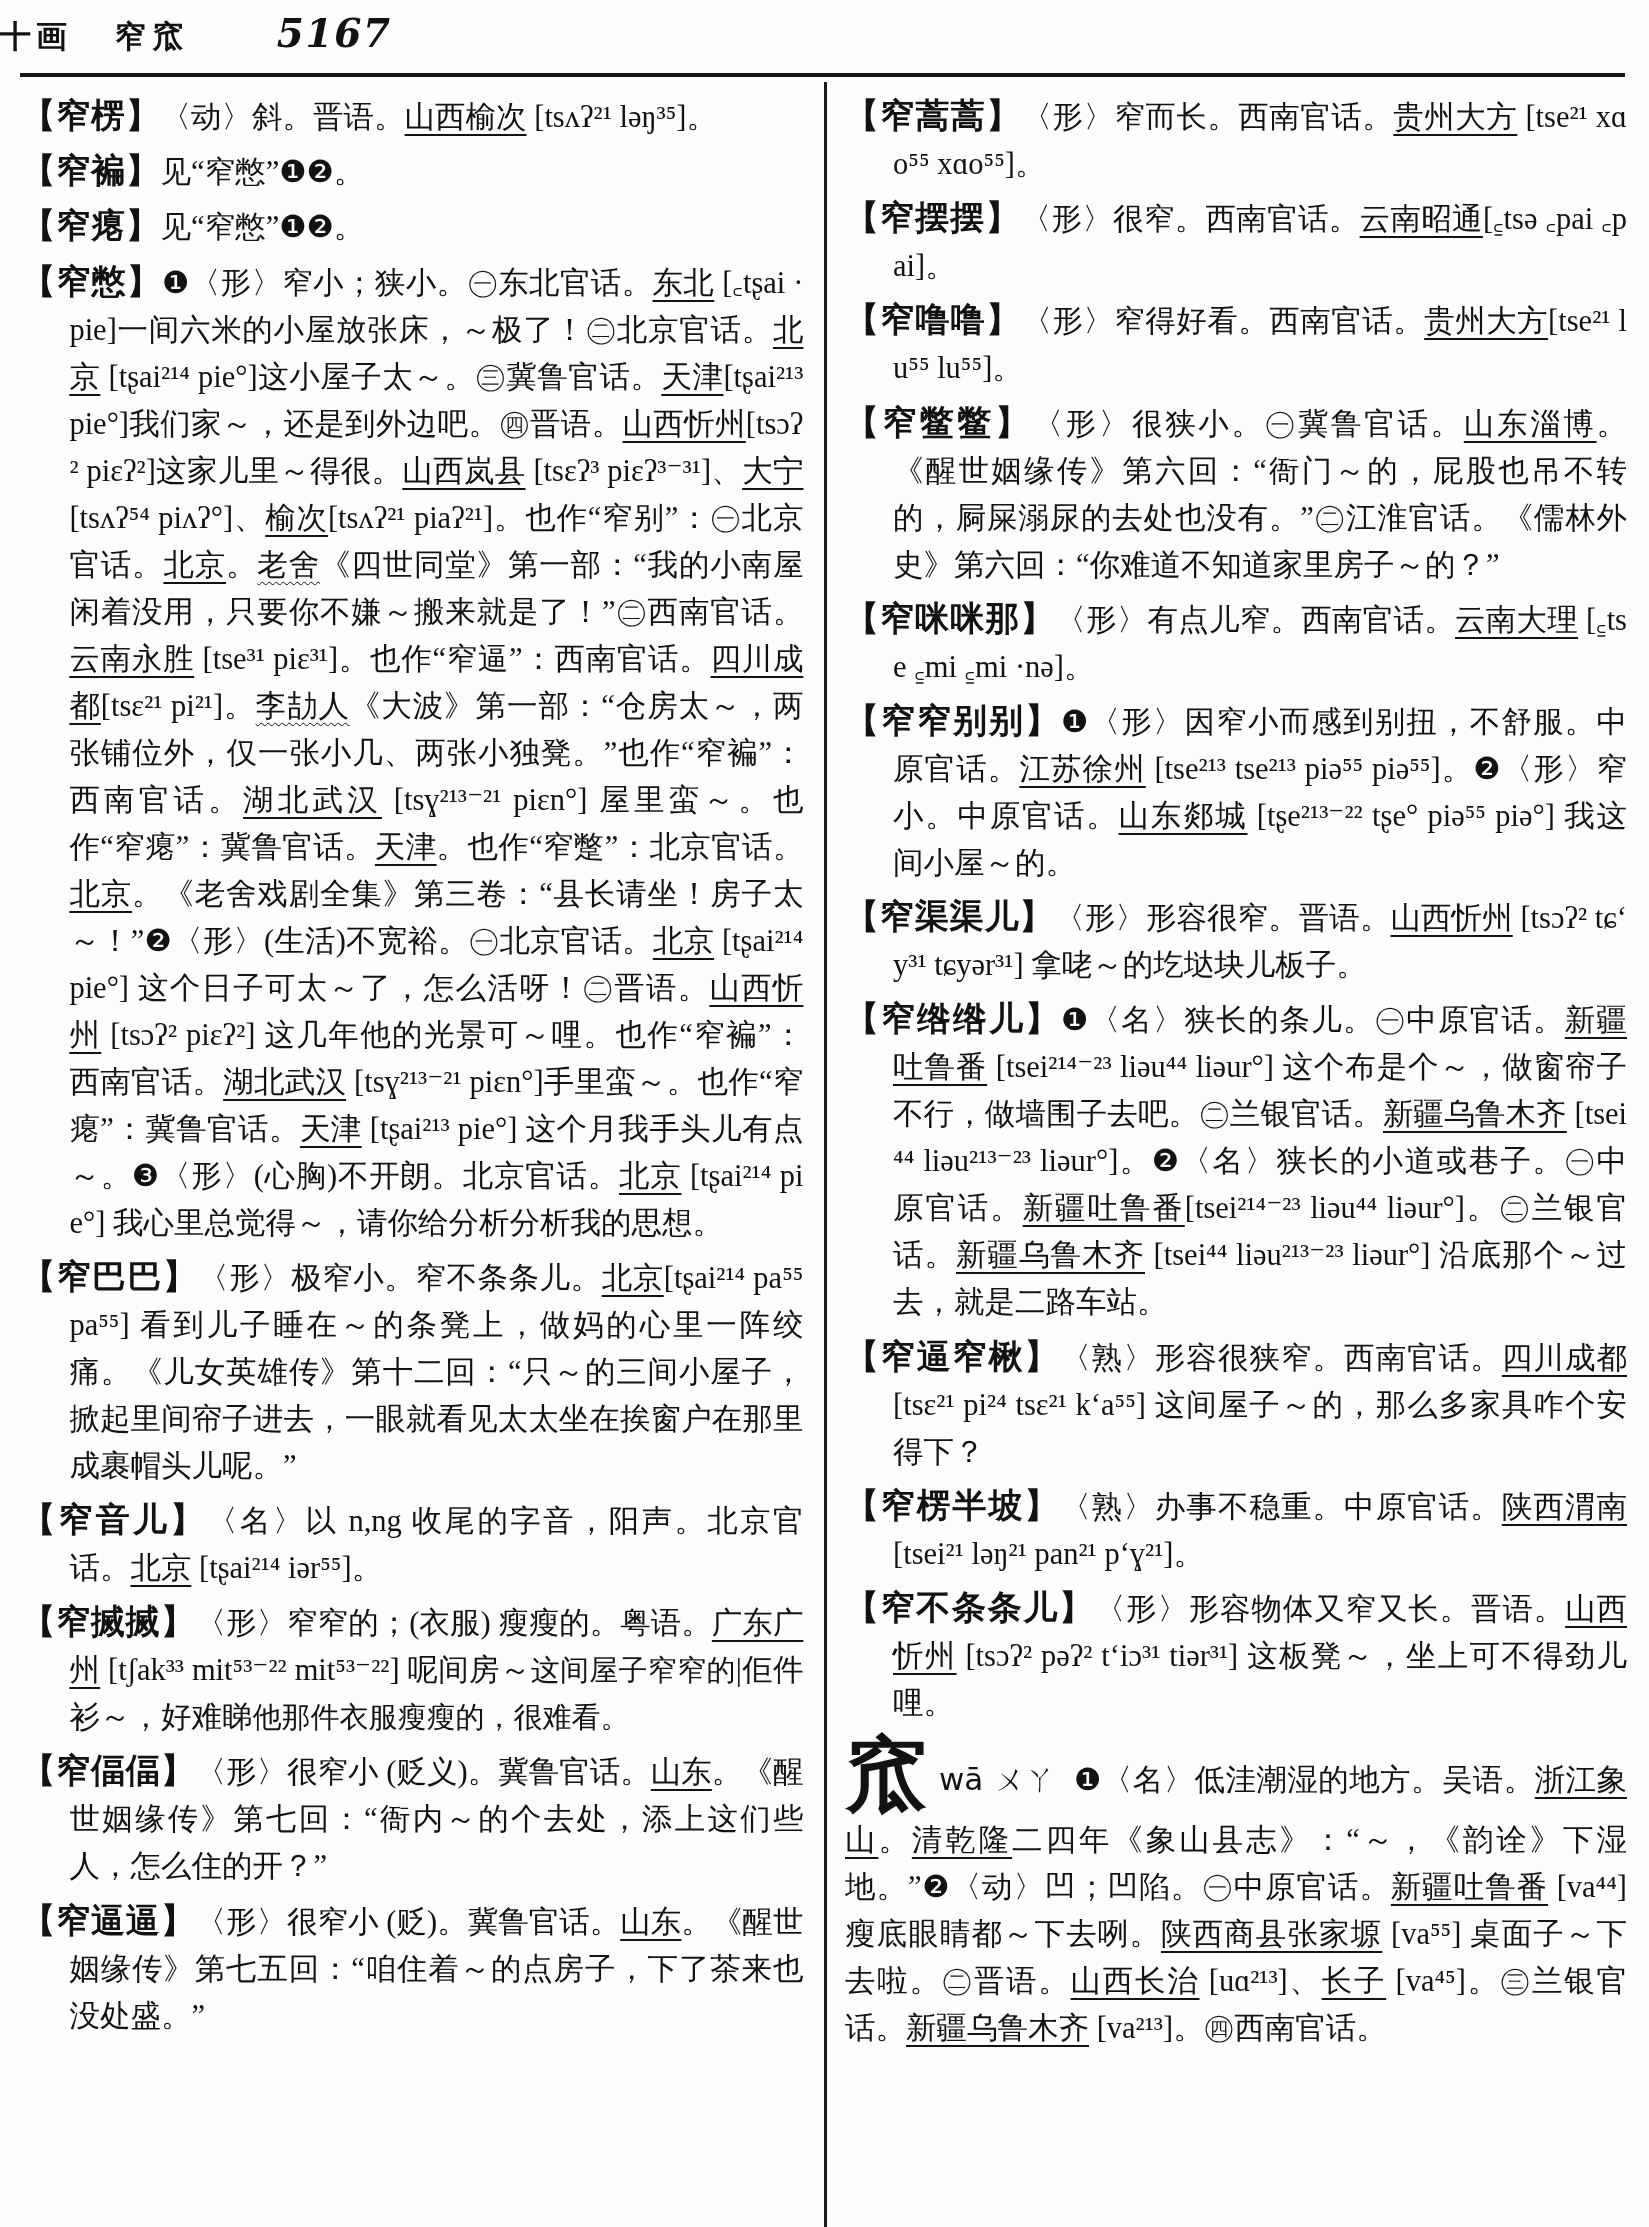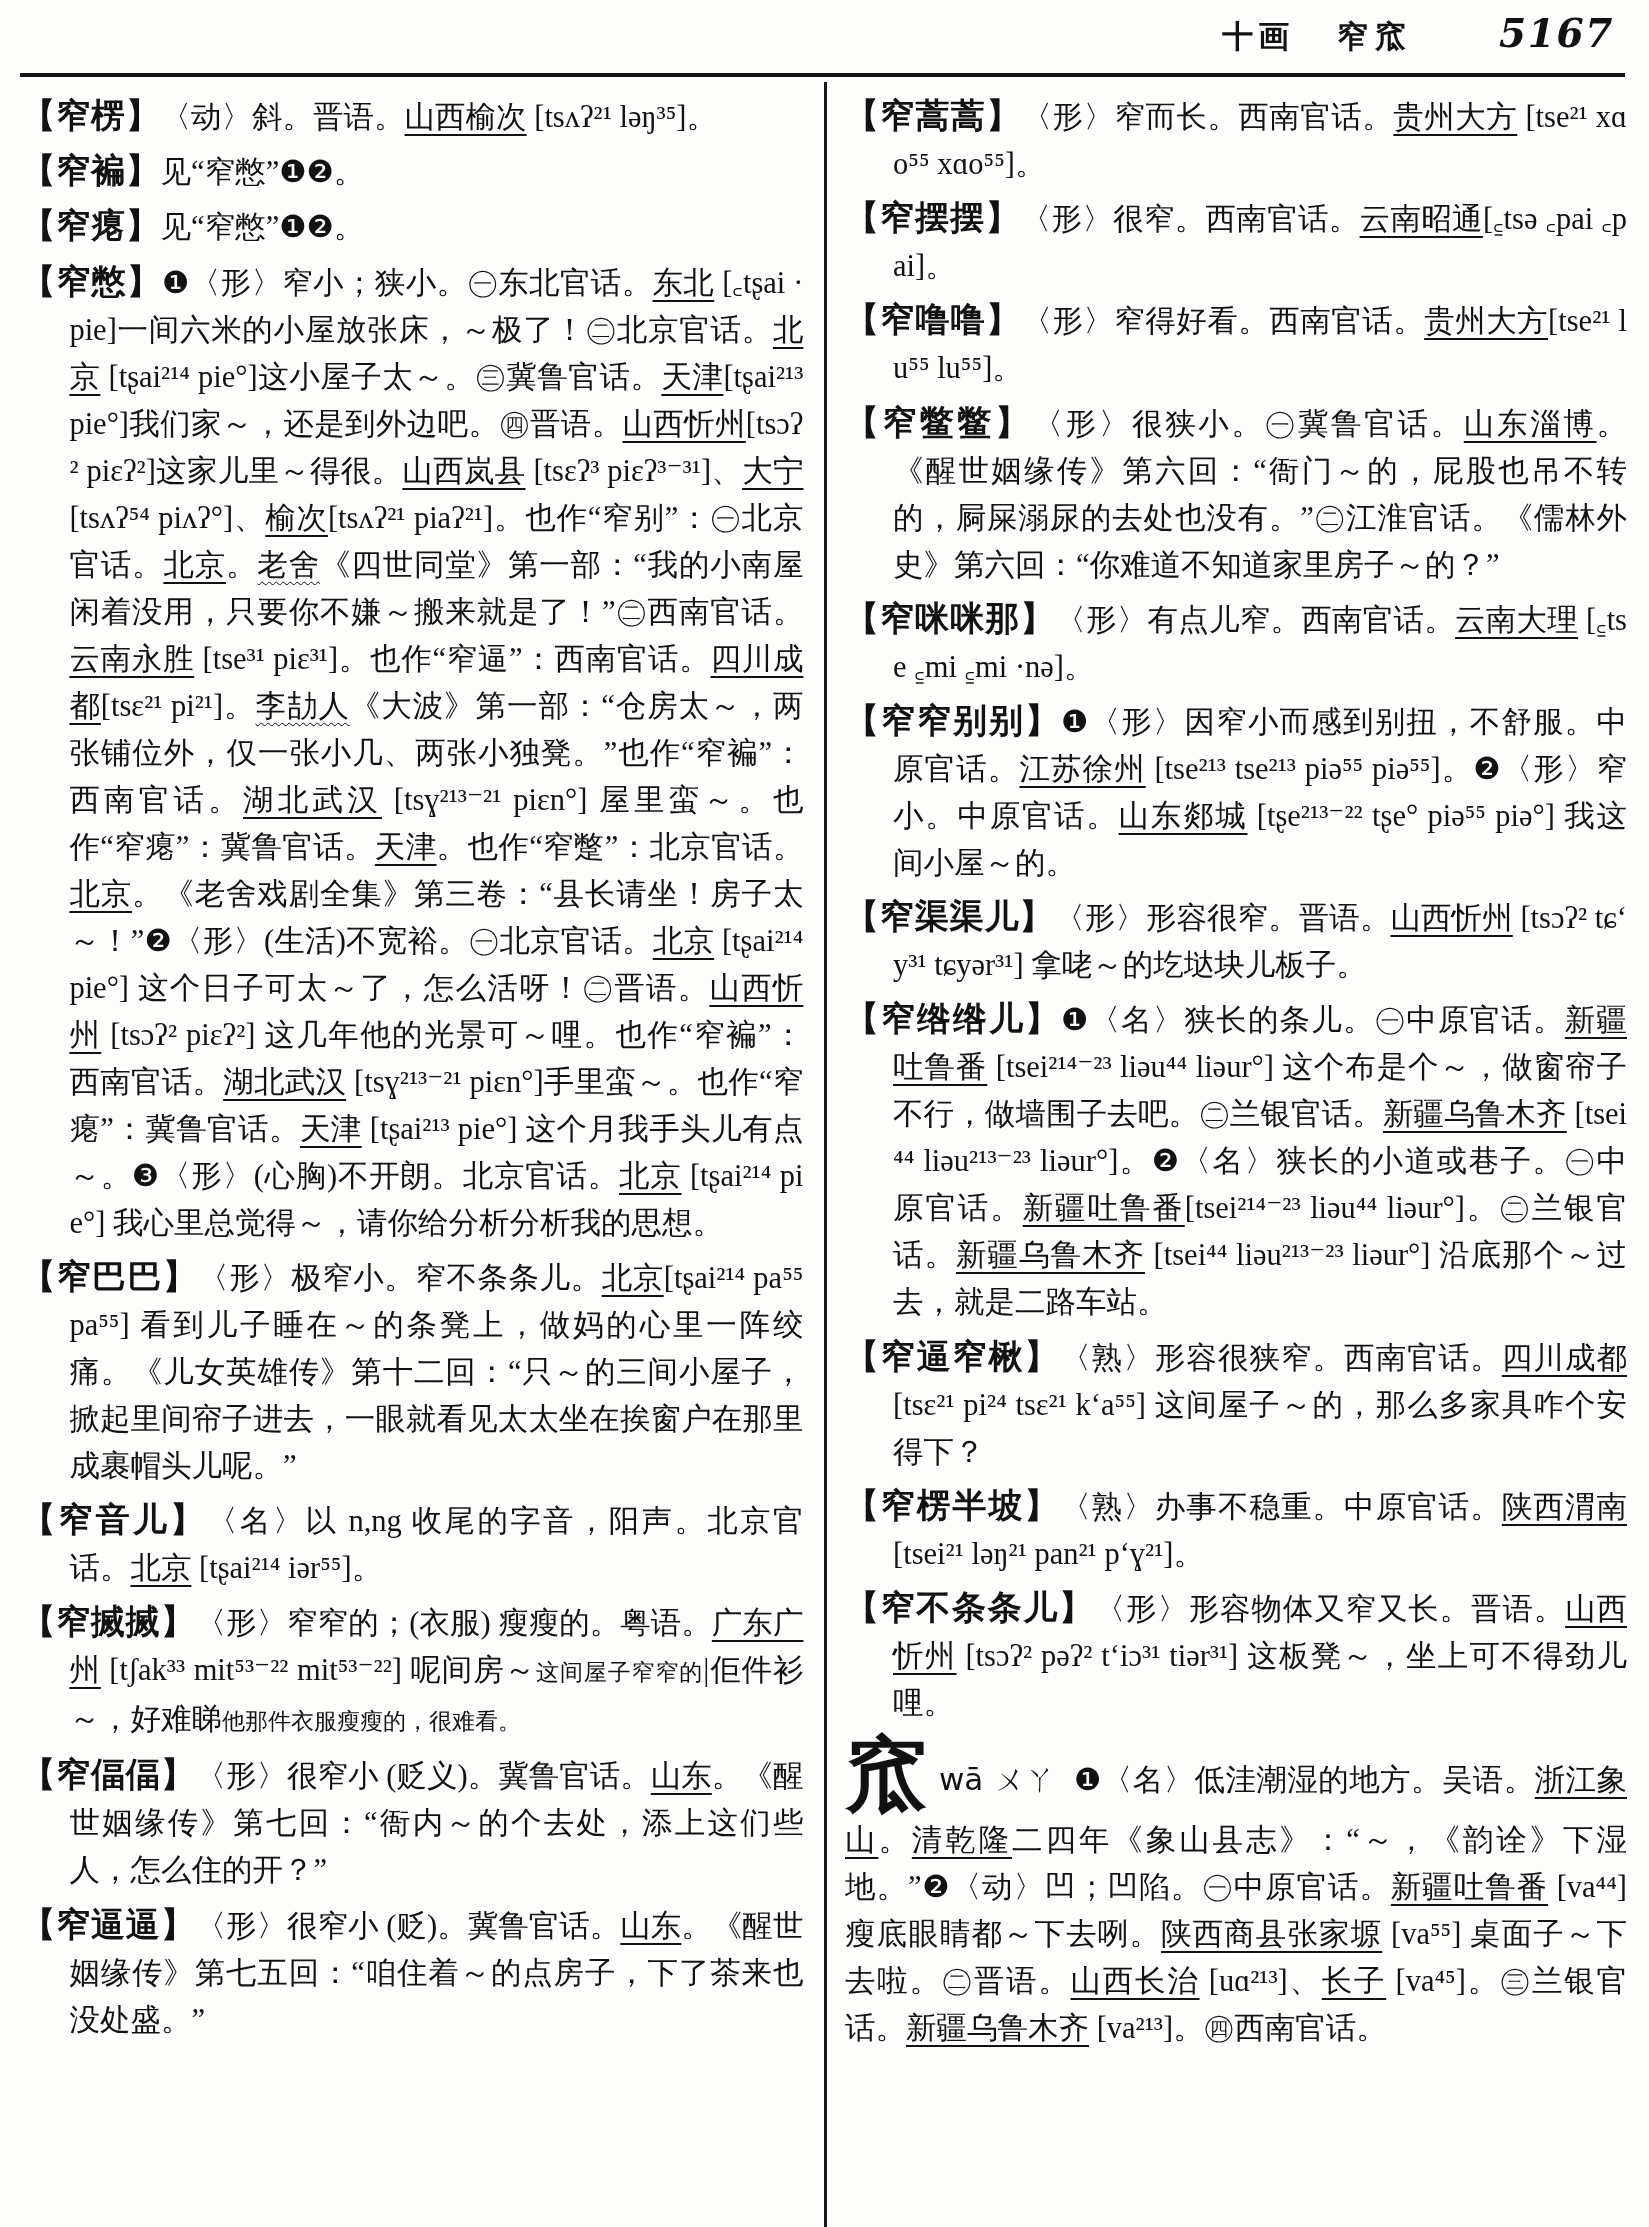"十画 窄窊 5167" #header { text-align: right -> left }
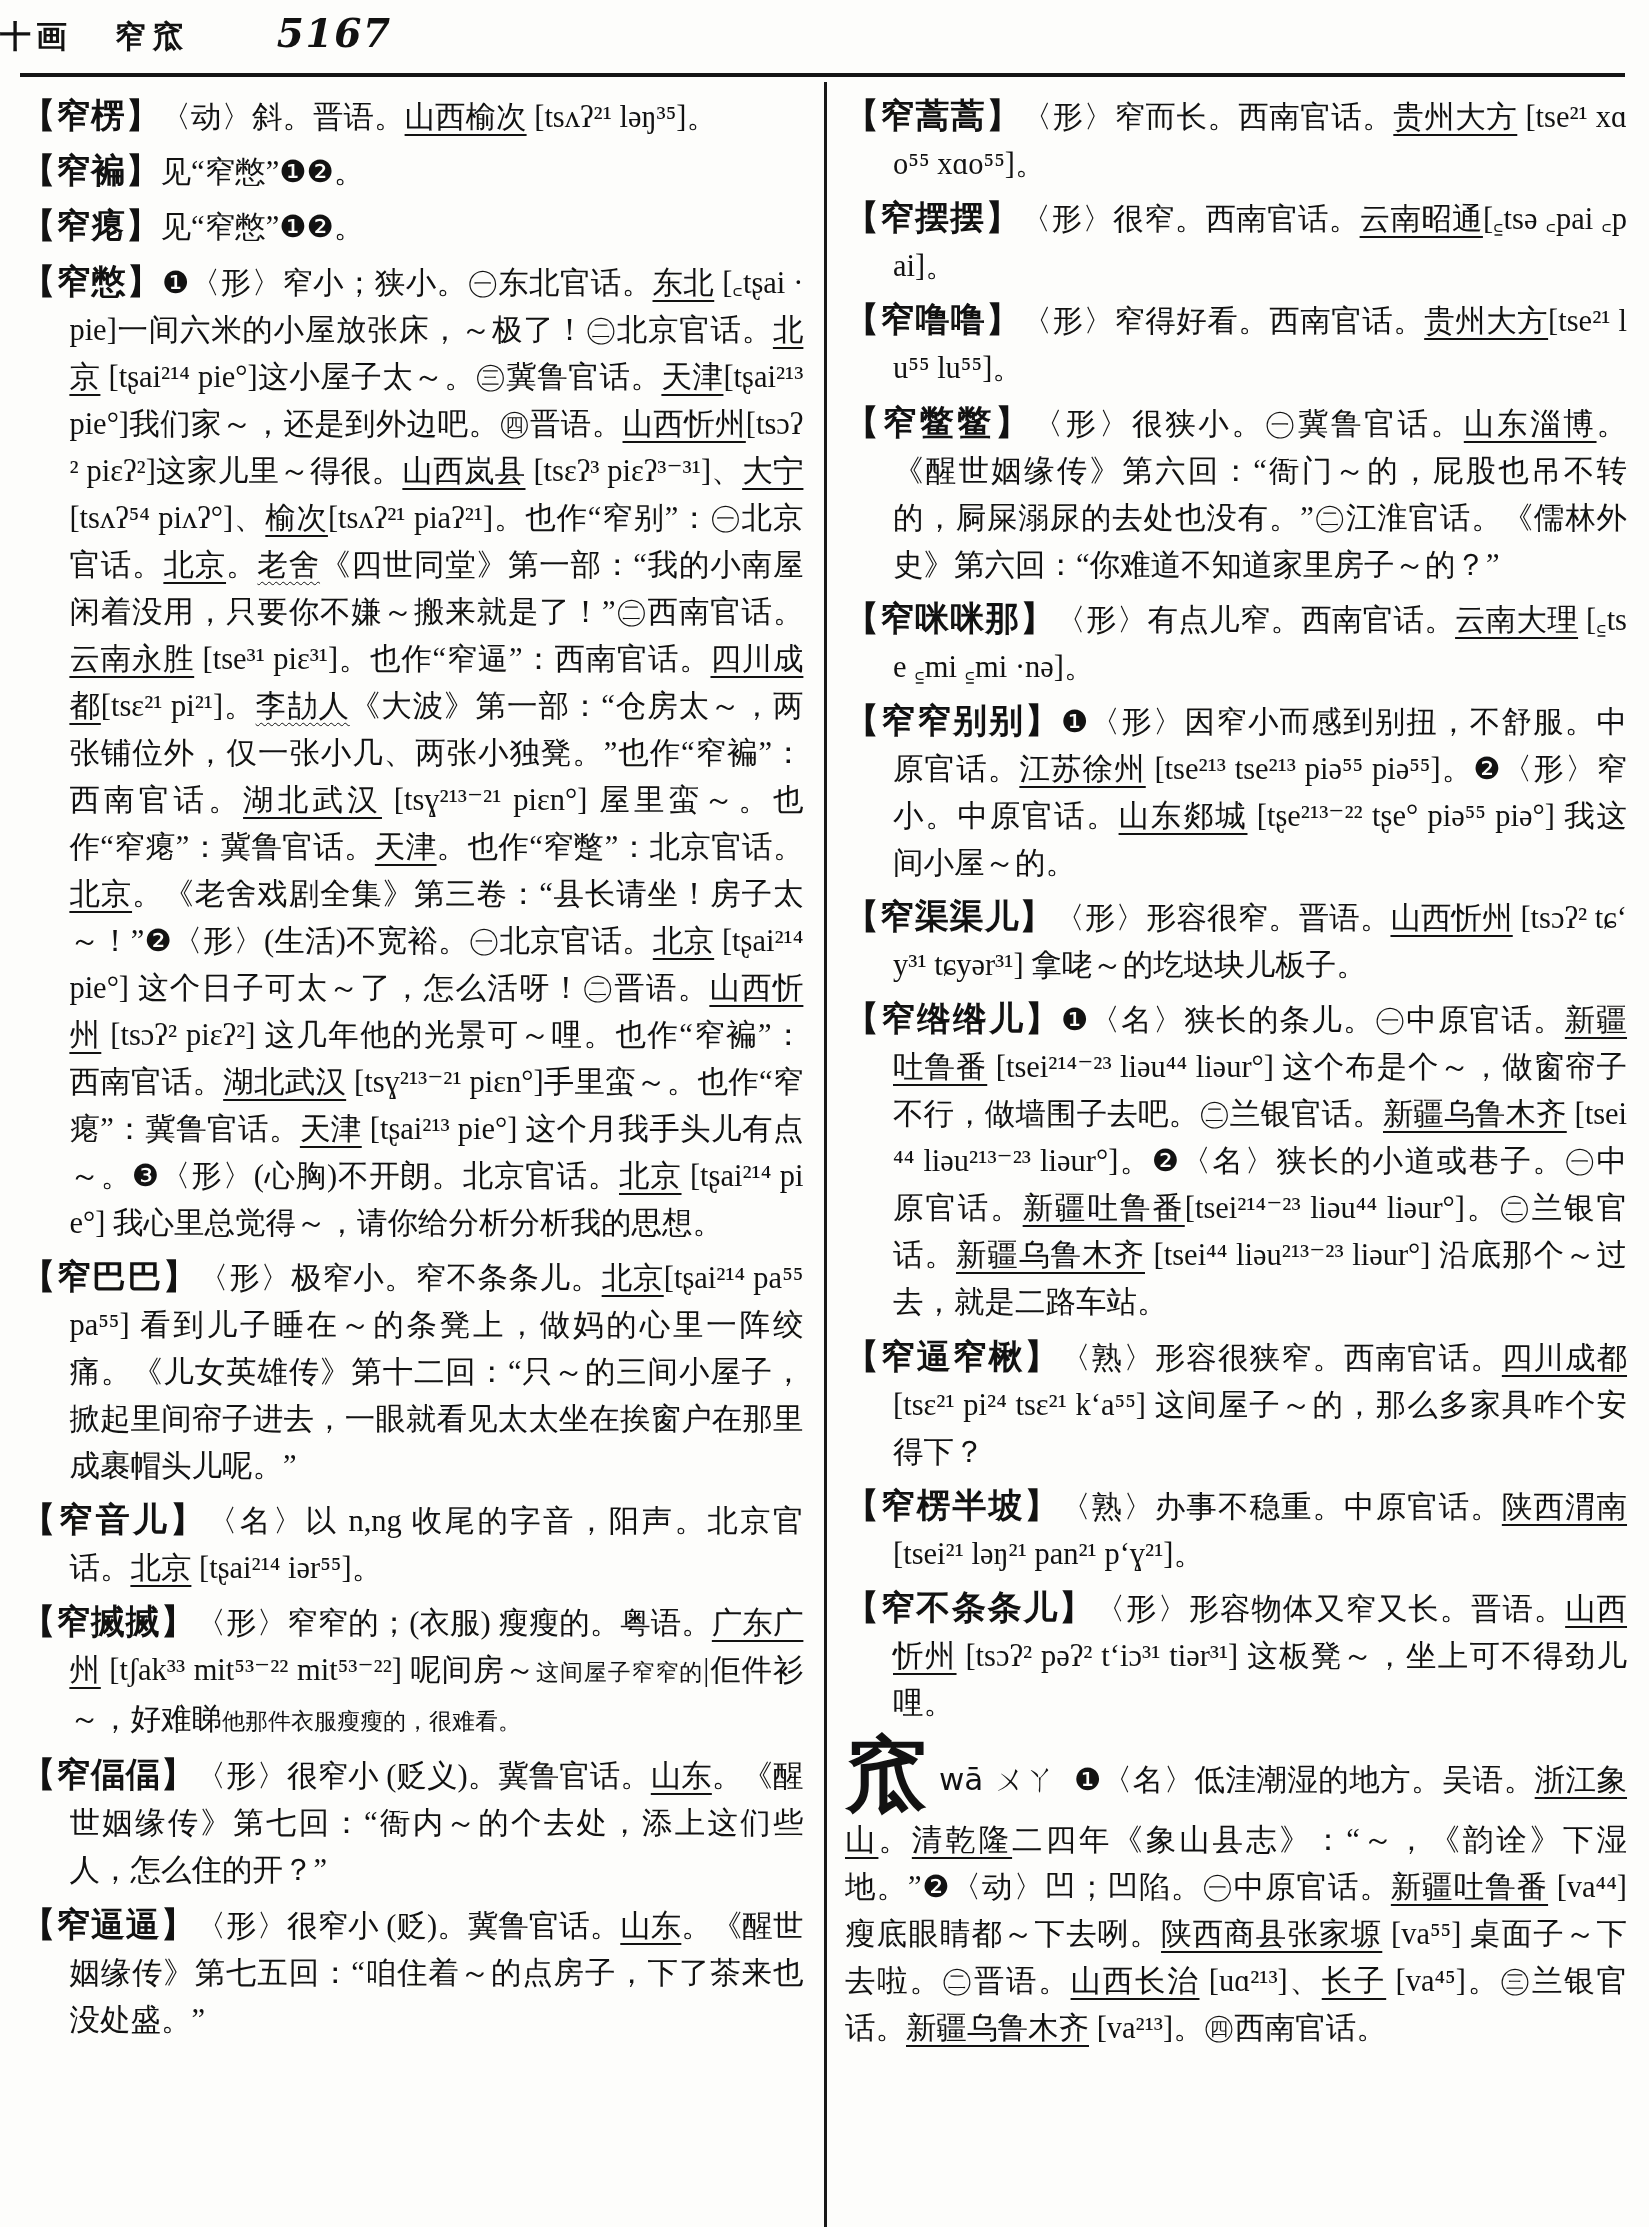"这间屋子窄窄的" .small { font-size: 23px -> 29px }
